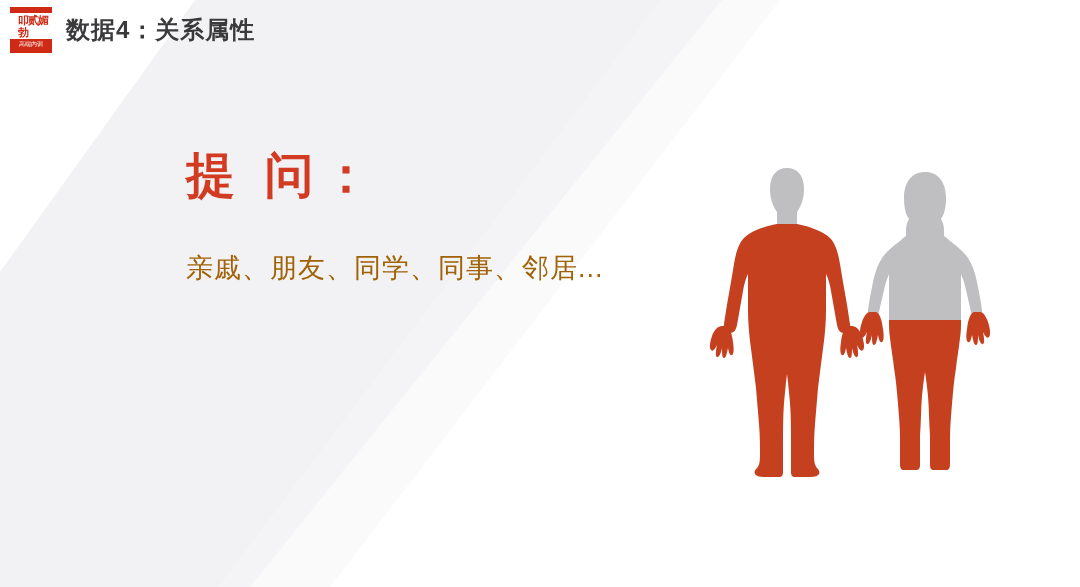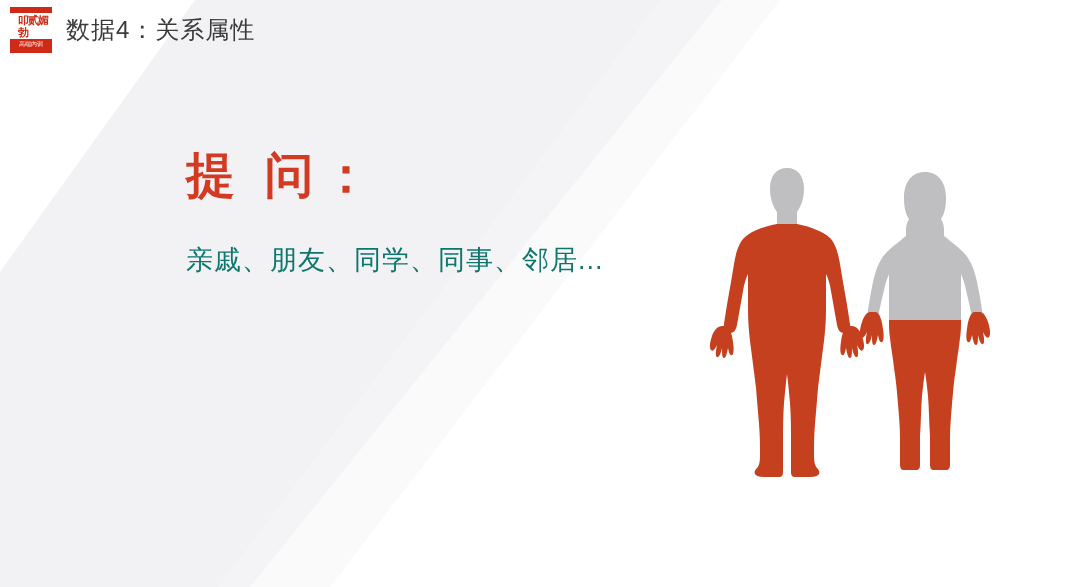"数据4：关系属性" .header-title { font-weight: normal -> bold }
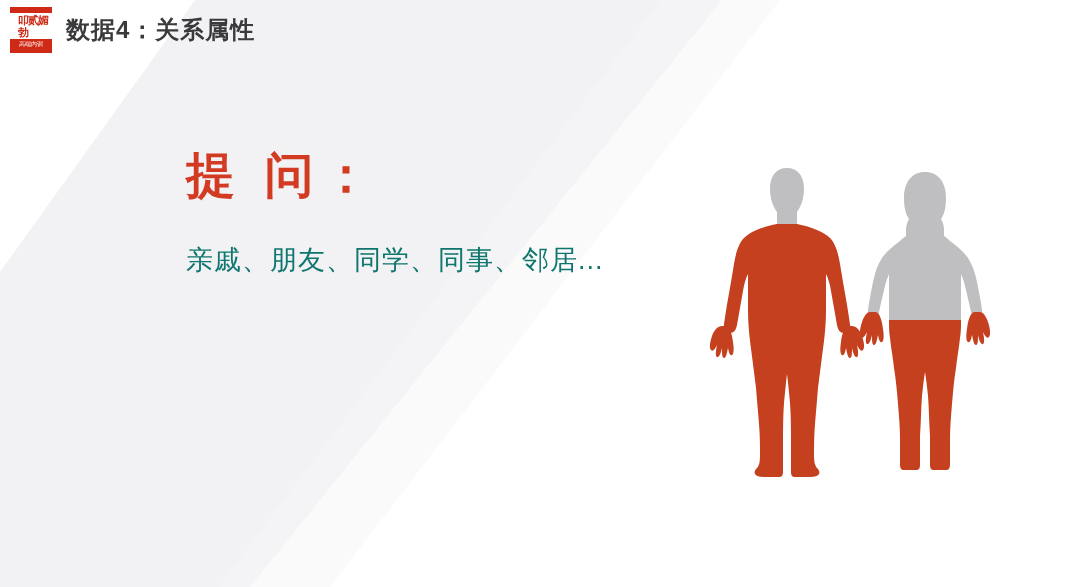"亲戚、朋友、同学、同事、邻居..." .line-sub { color: #0f766e -> #a16207; margin-top: 32px -> 40px }
